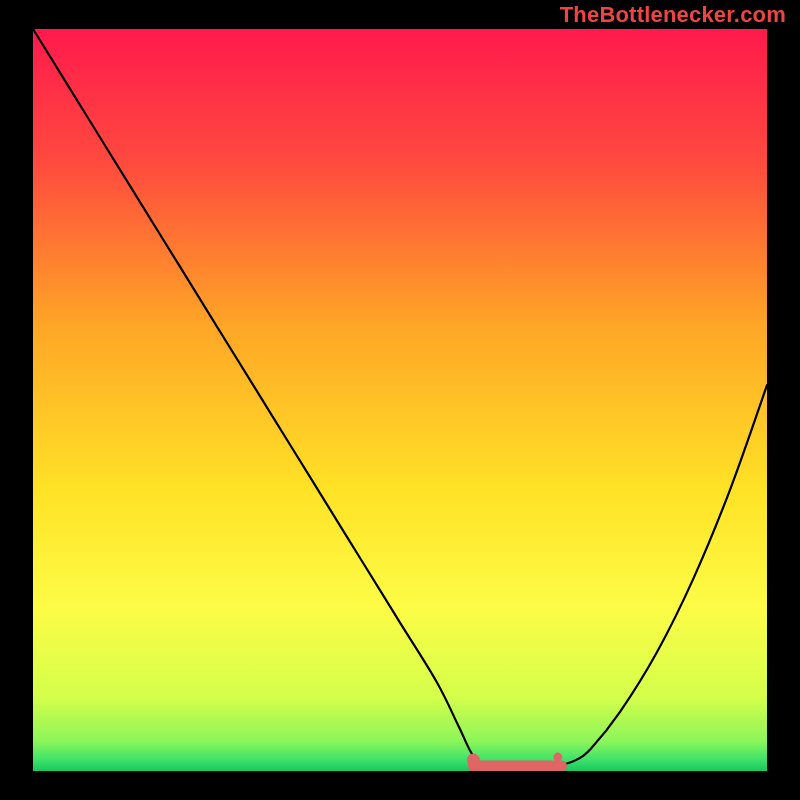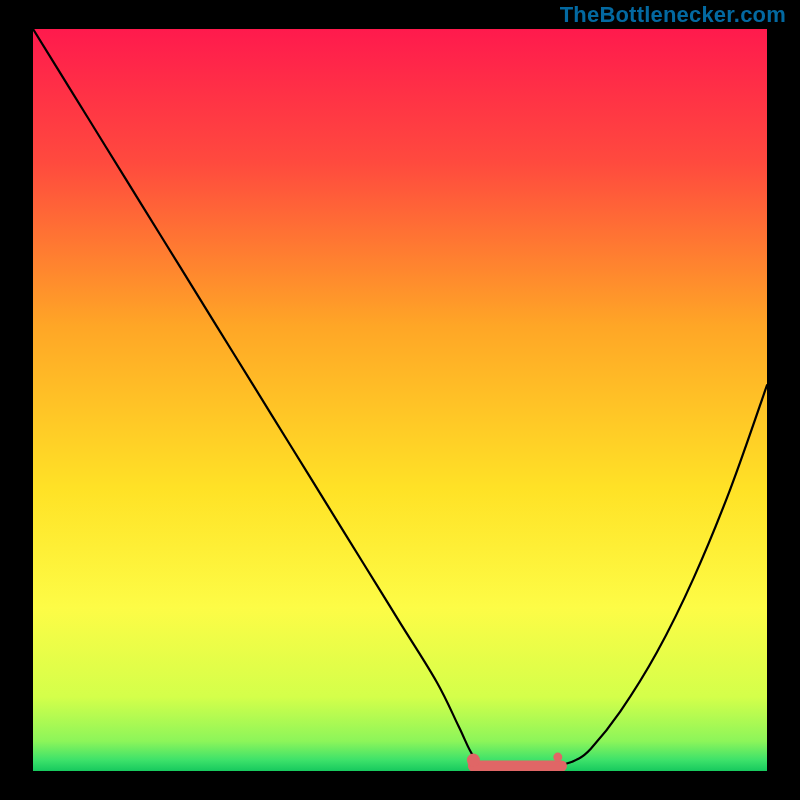"TheBottlenecker.com" .attribution { color: #0369a1 -> #ef4444 }
